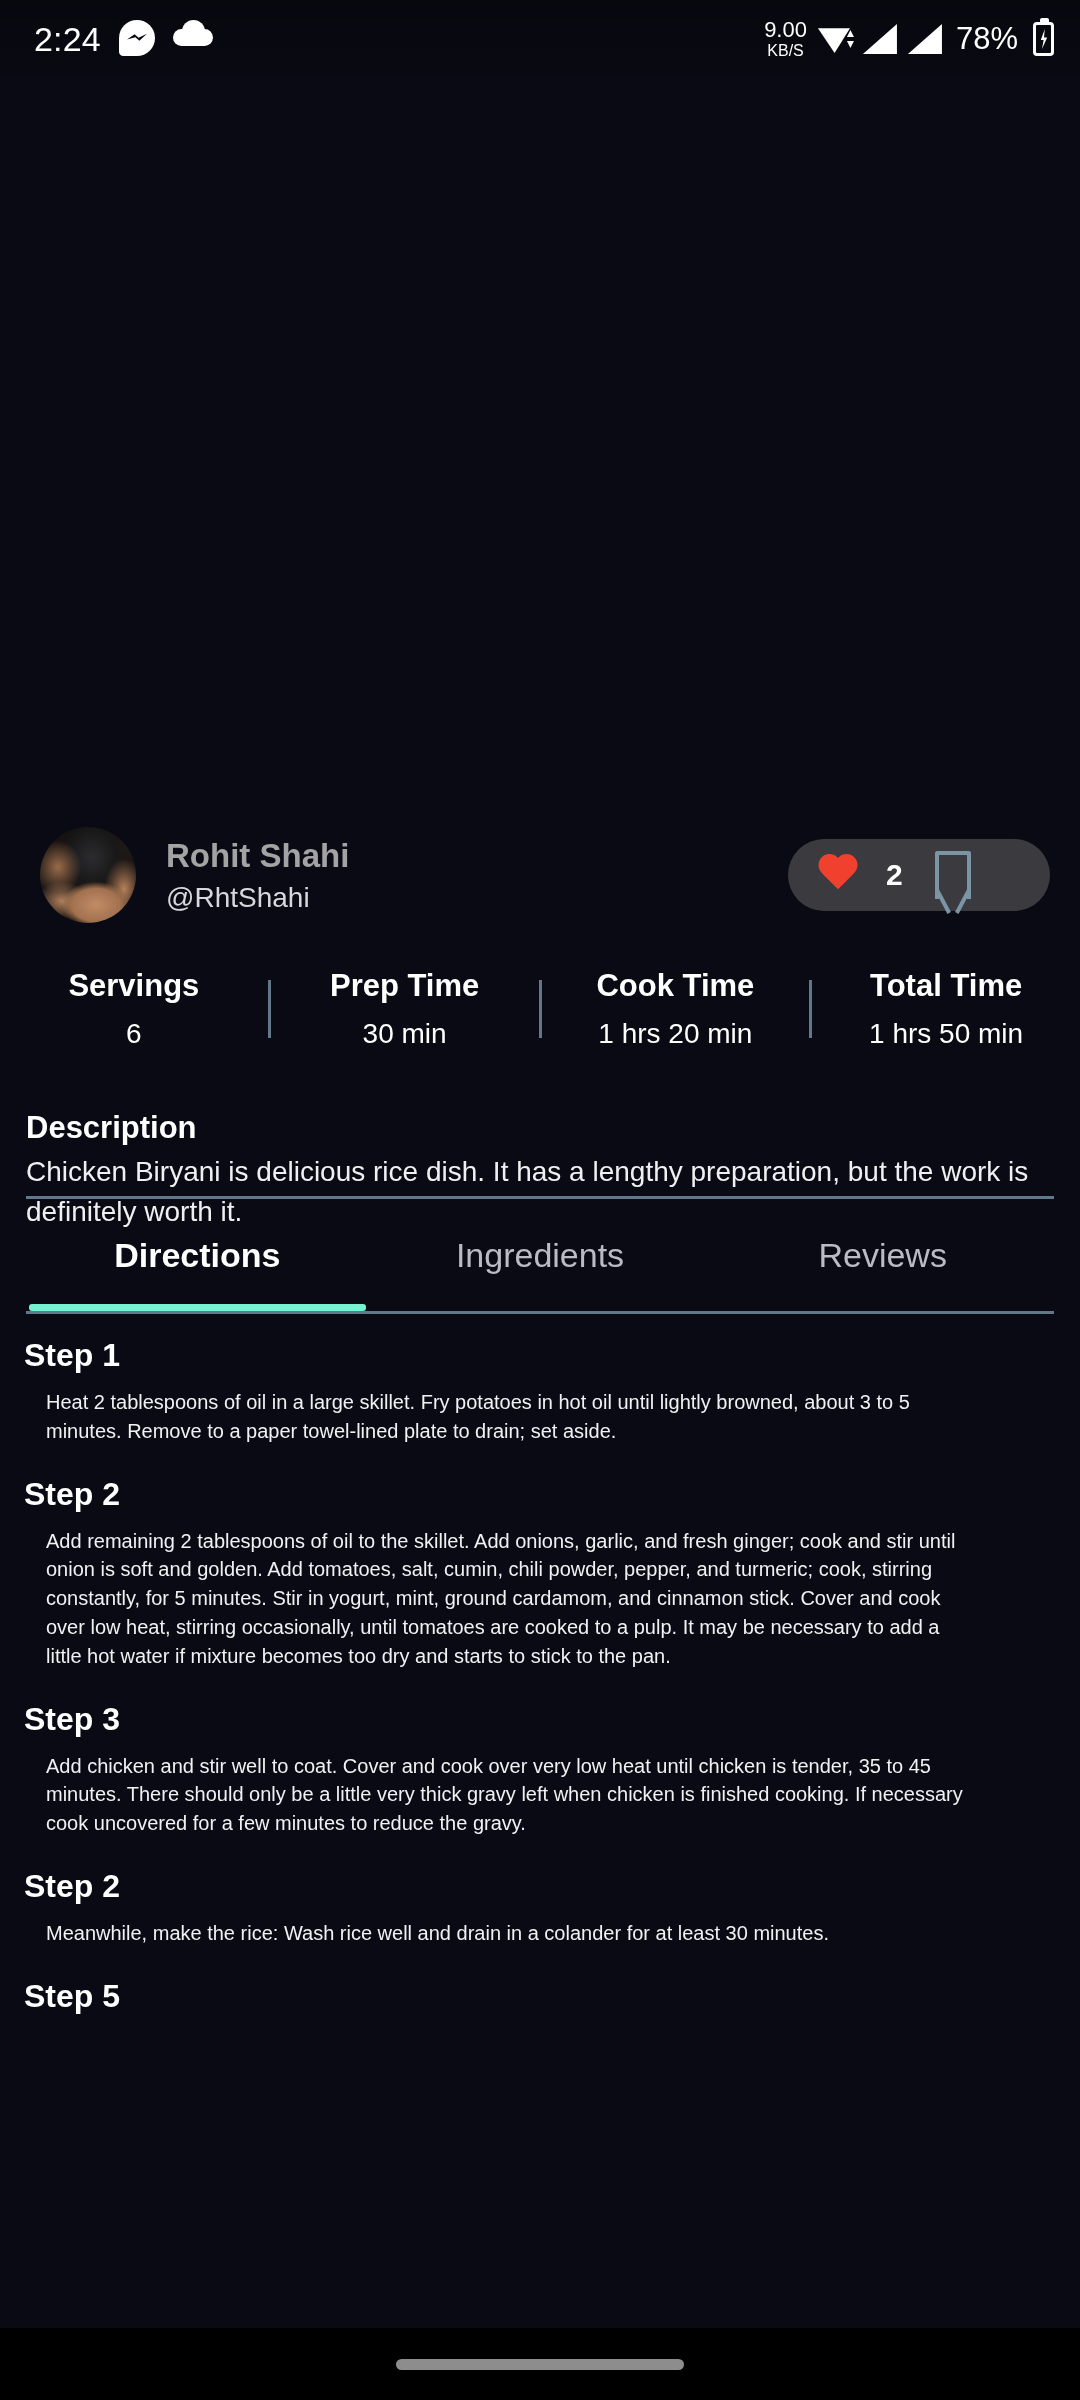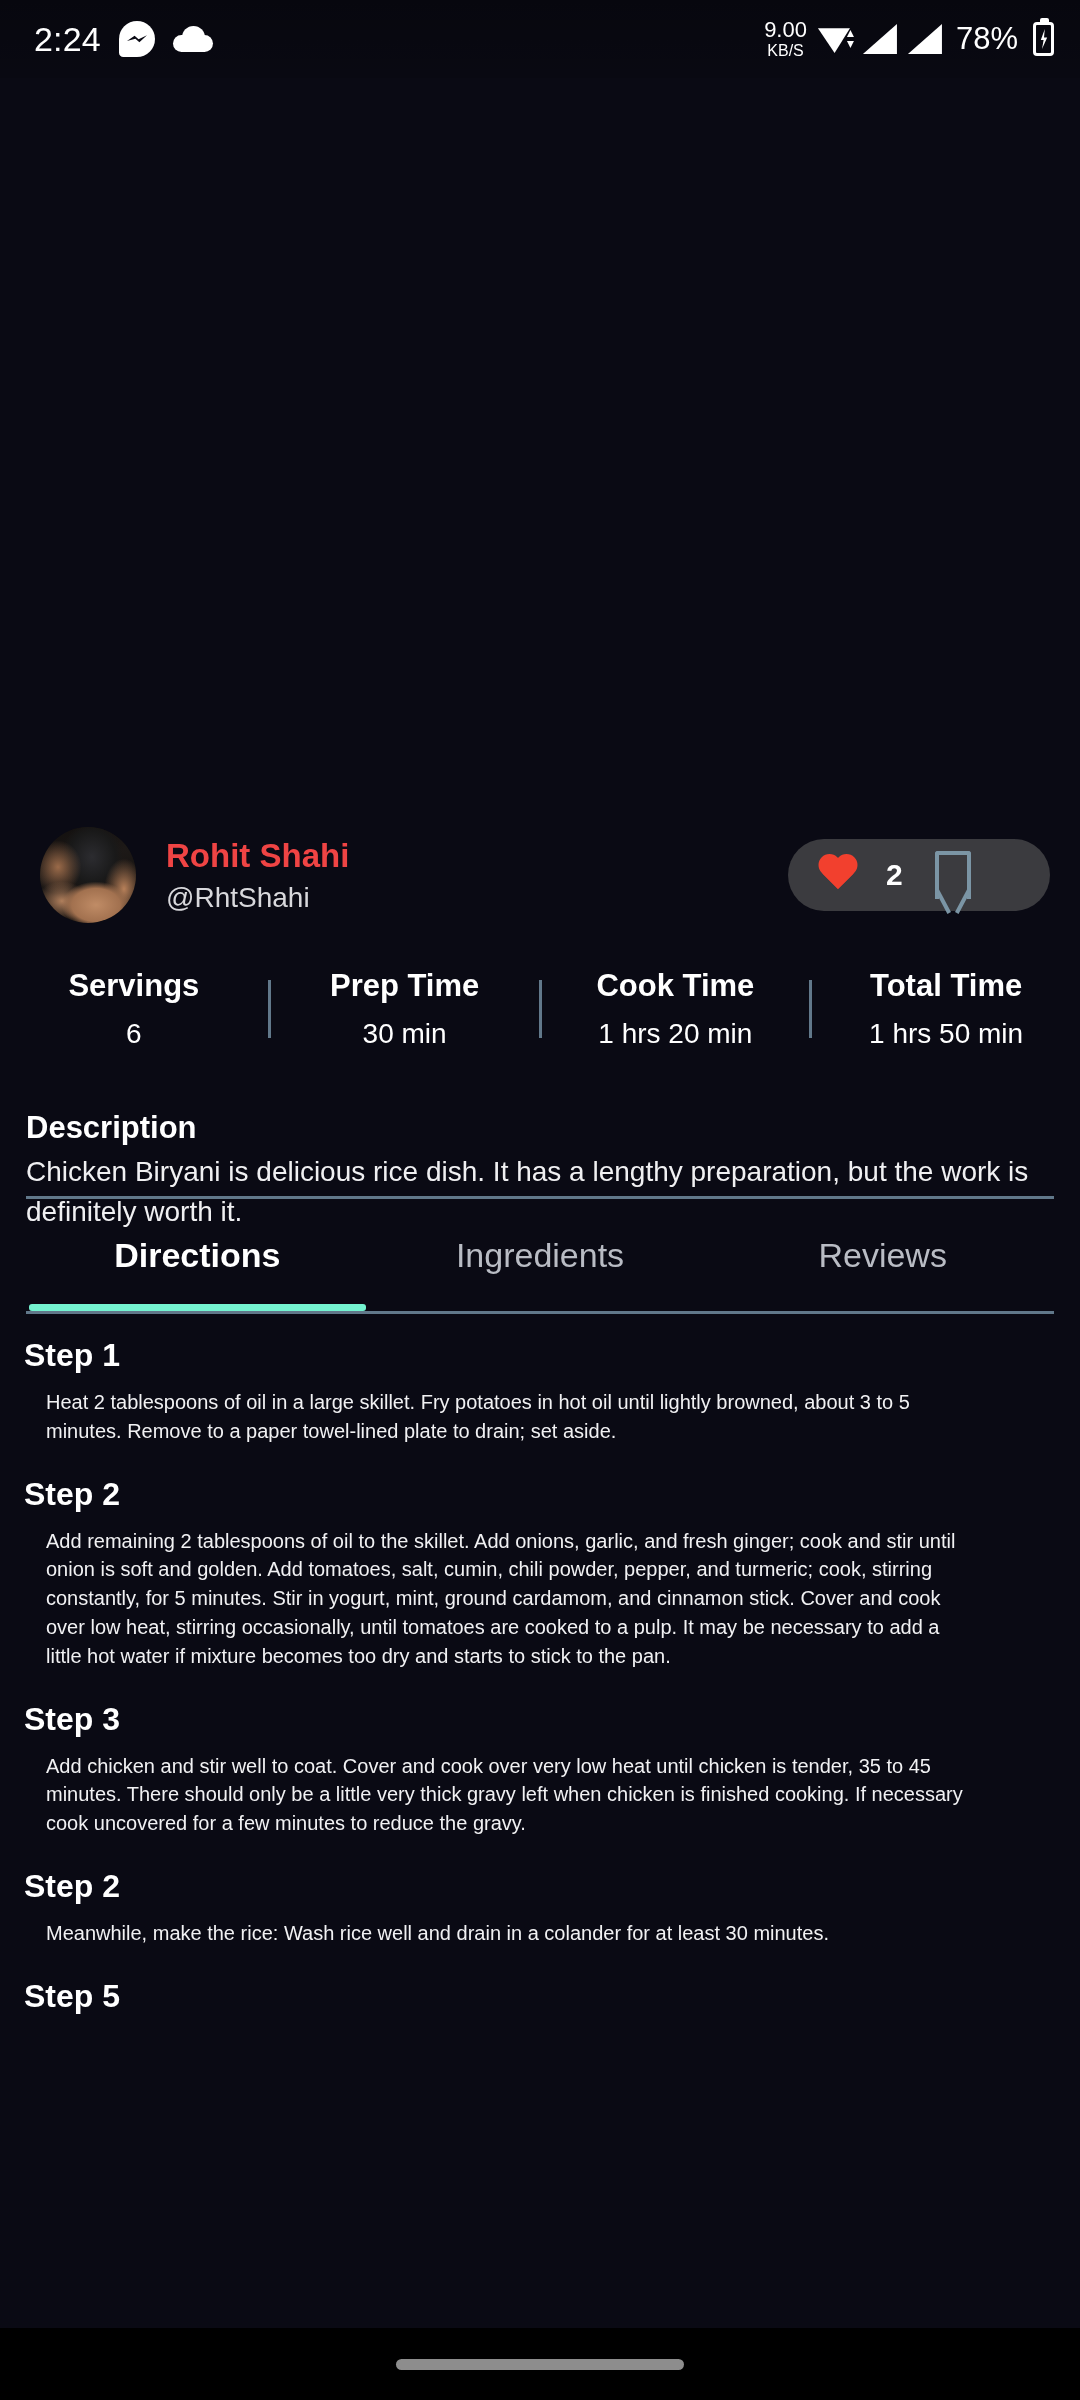"2:24" .sb-left { align-items: center -> flex-start }
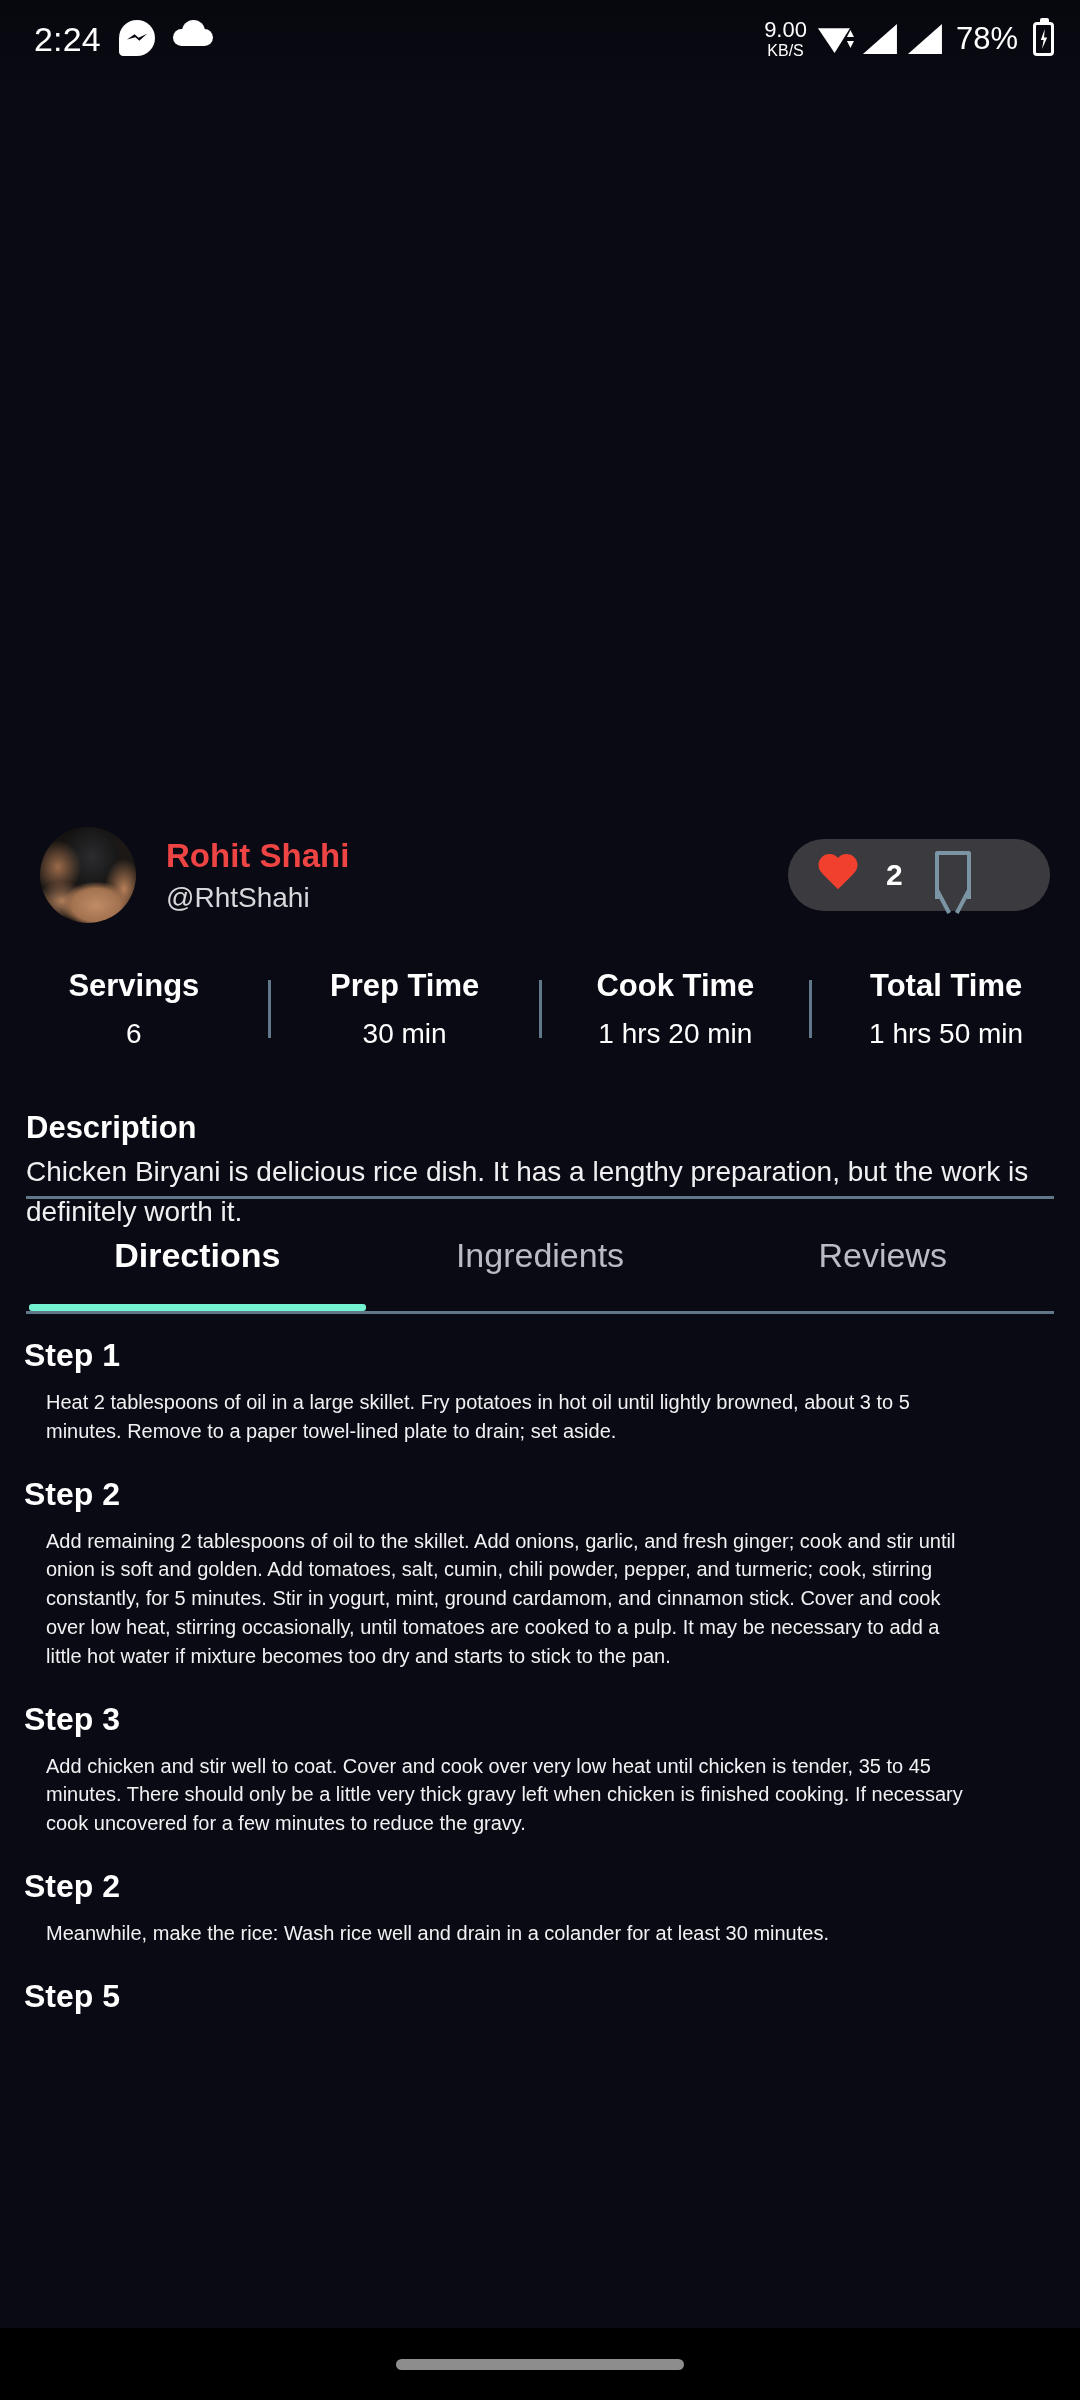"Rohit Shahi" .author-name { color: #ef4444 -> #a3a3a3 }
